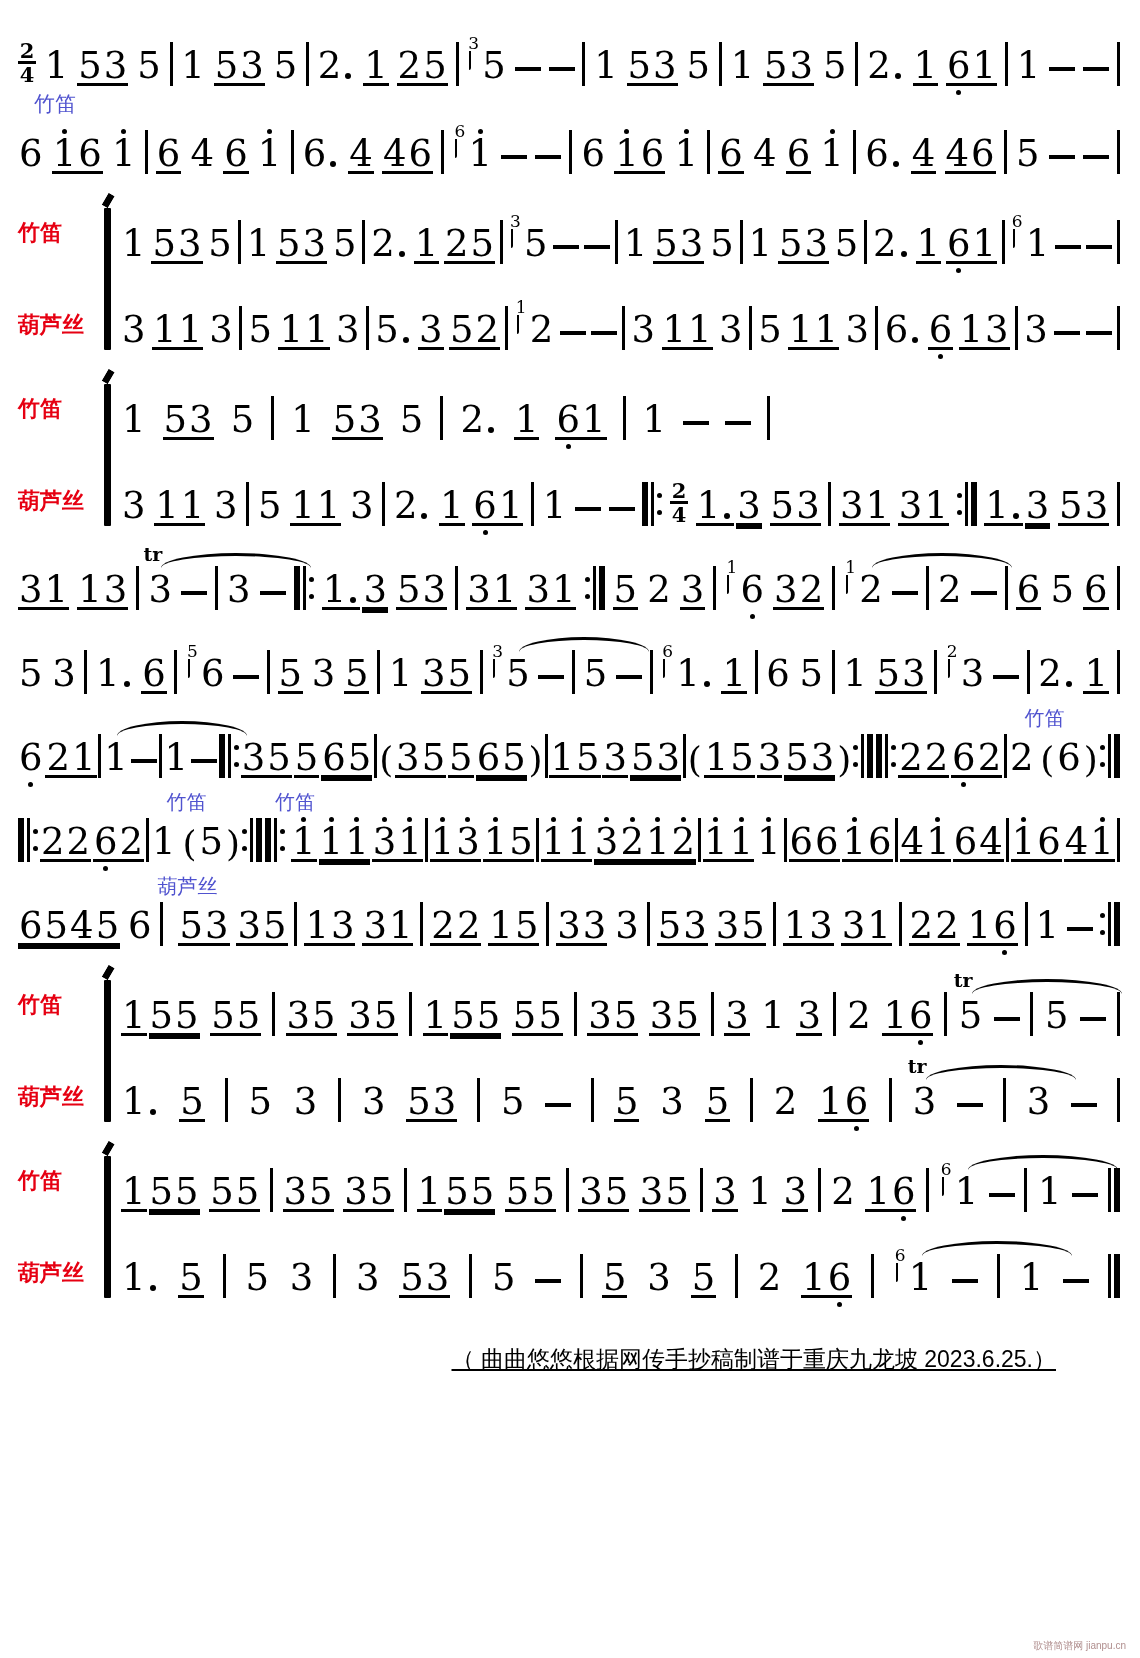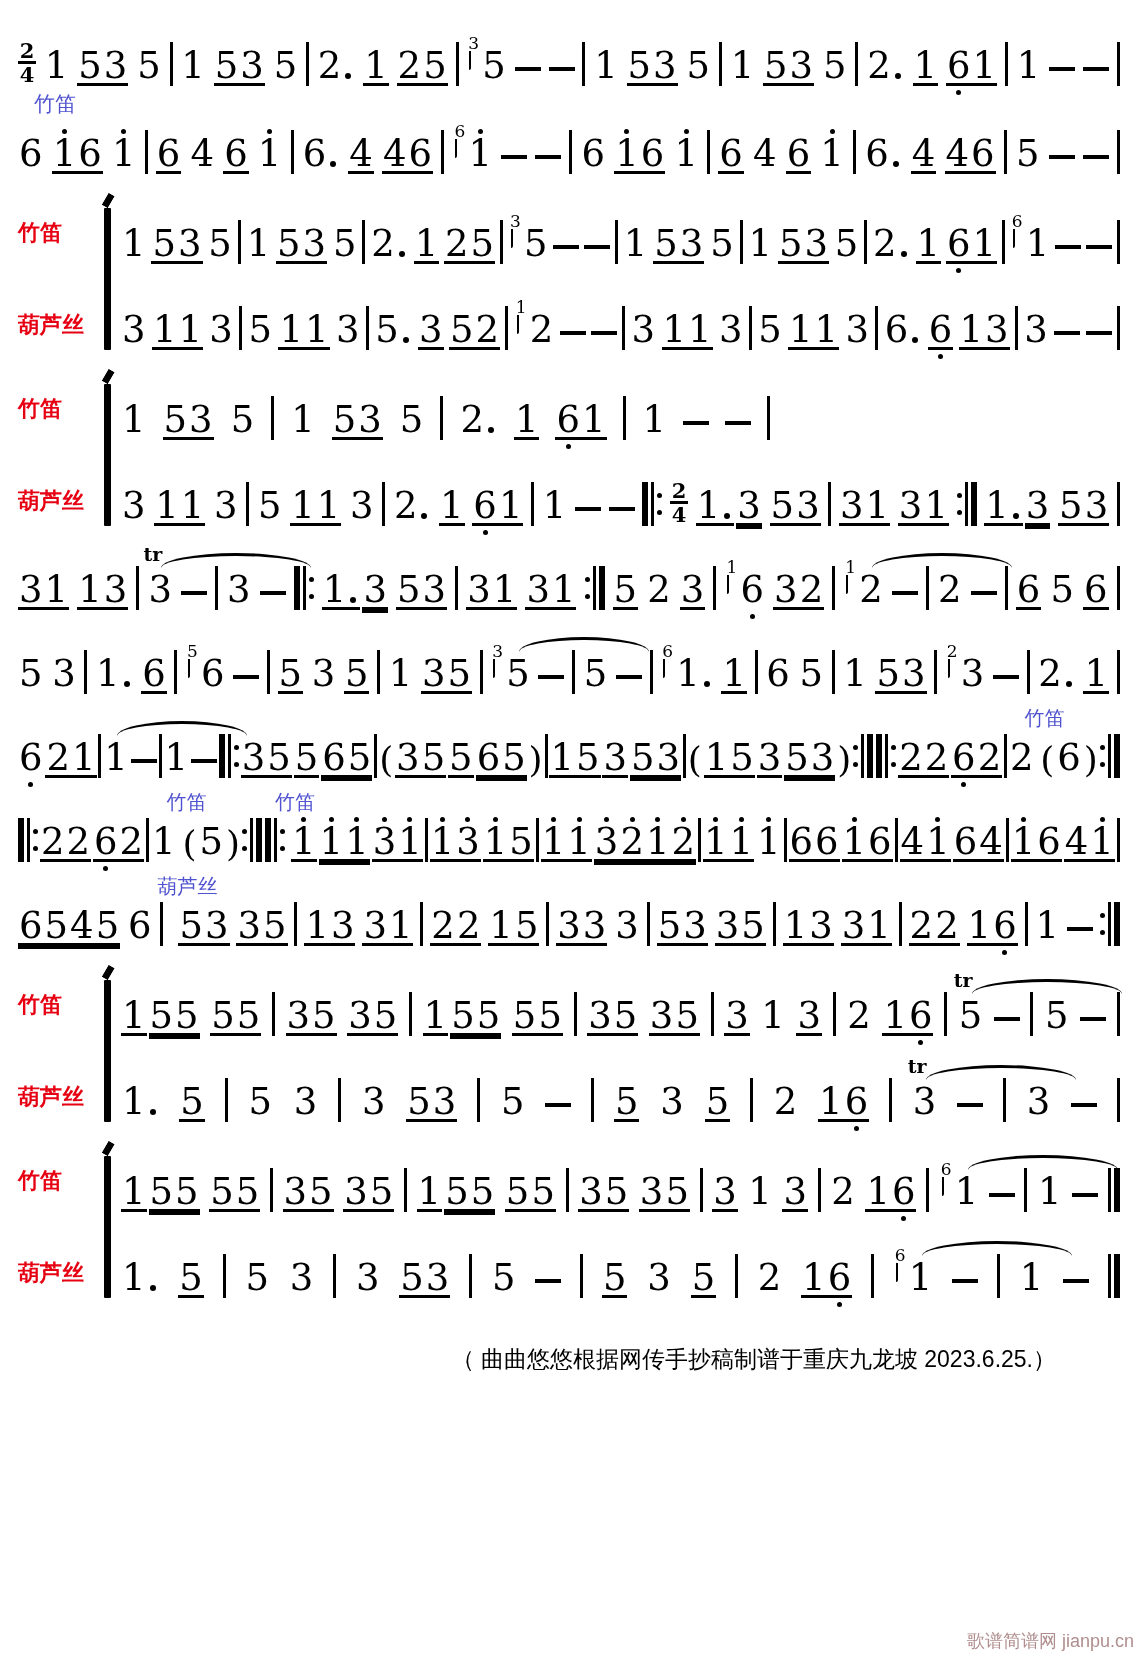"（ 曲曲悠悠根据网传手抄稿制谱于重庆九龙坡 2023.6.25.）" .footer { text-decoration: none -> underline }
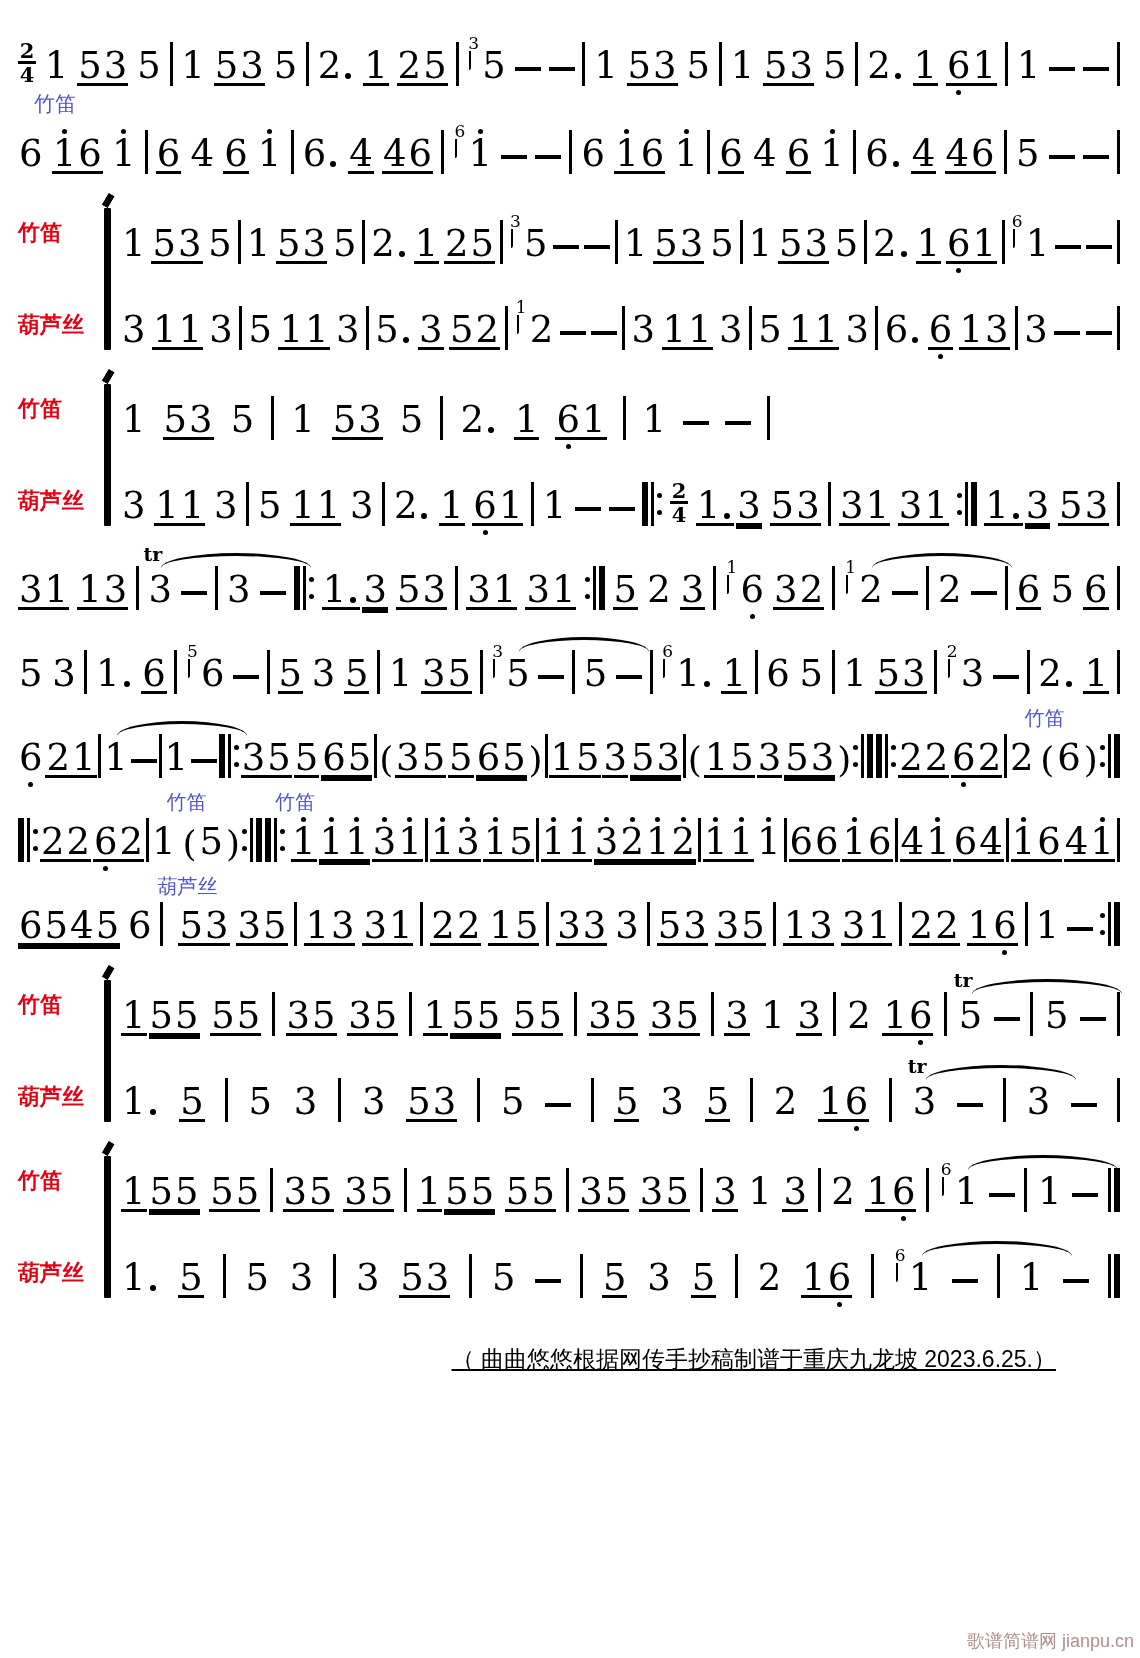"歌谱简谱网 jianpu.cn" .watermark { font-size: 18px -> 10px; right: 6px -> 14px }
